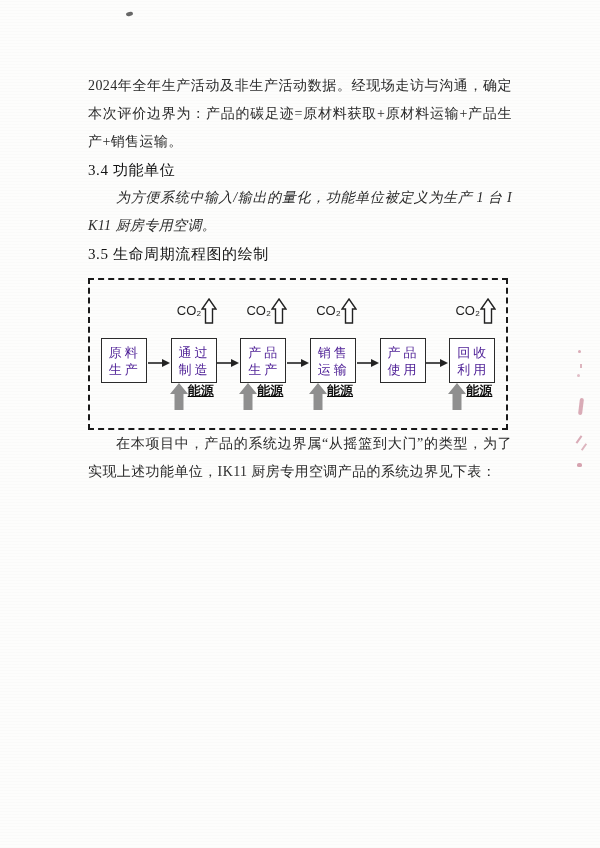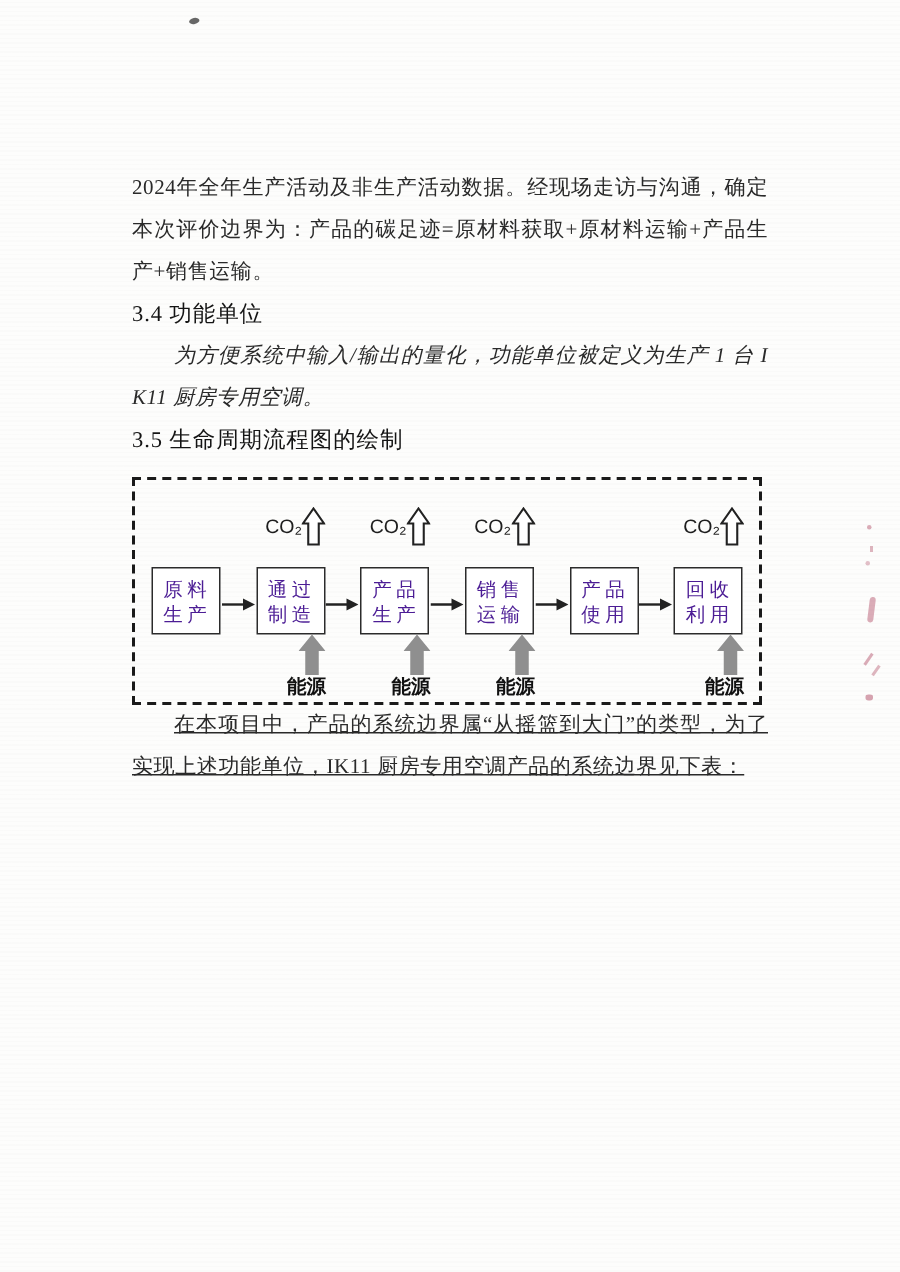"2024年全年生产活动及非生产活动数据。经现场走访与沟通，确定本次评价边界为：产" .content { margin-top: 40px -> none }
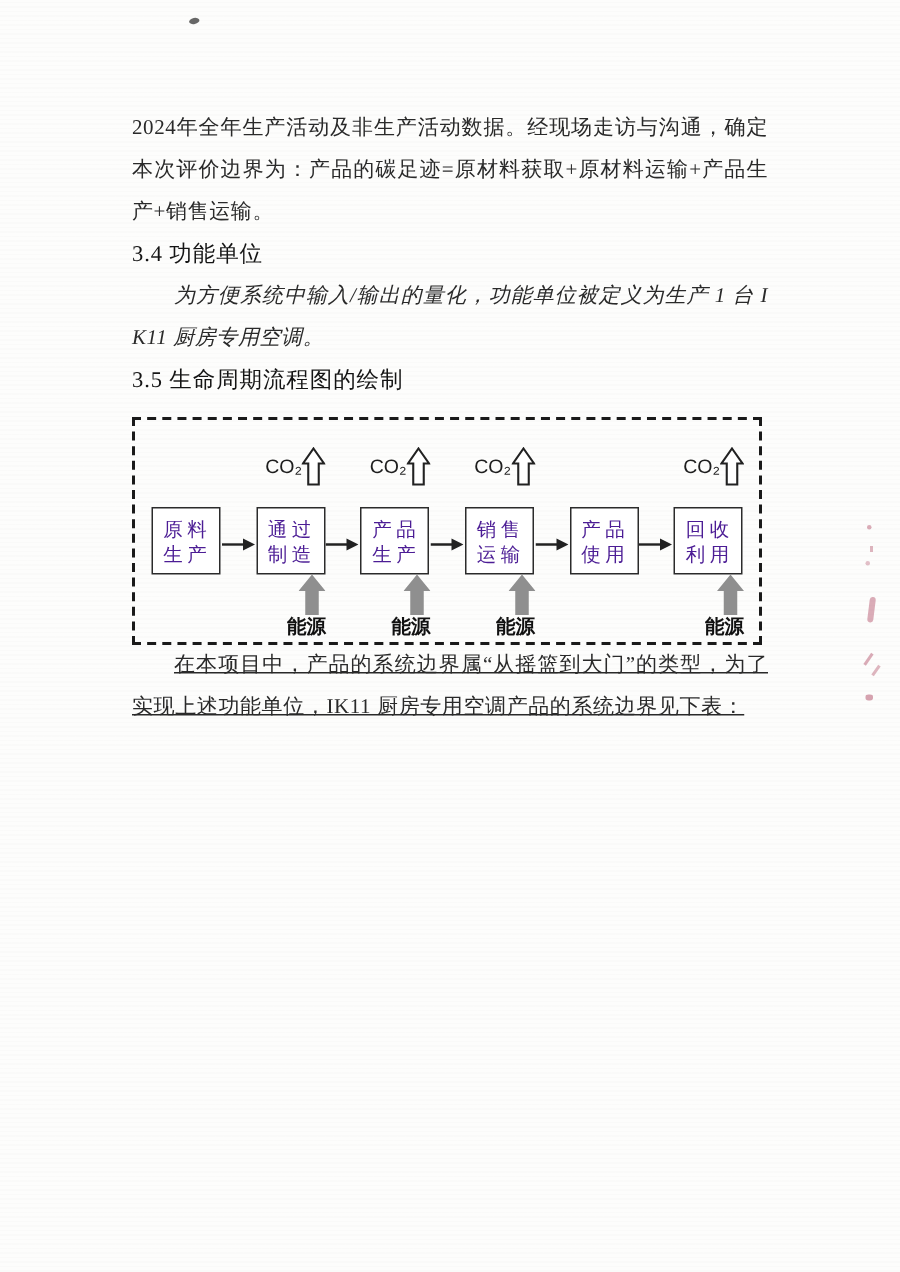"能源" .energy-slot { align-items: flex-end -> flex-start; flex-direction: column -> row; text-decoration: none -> underline }
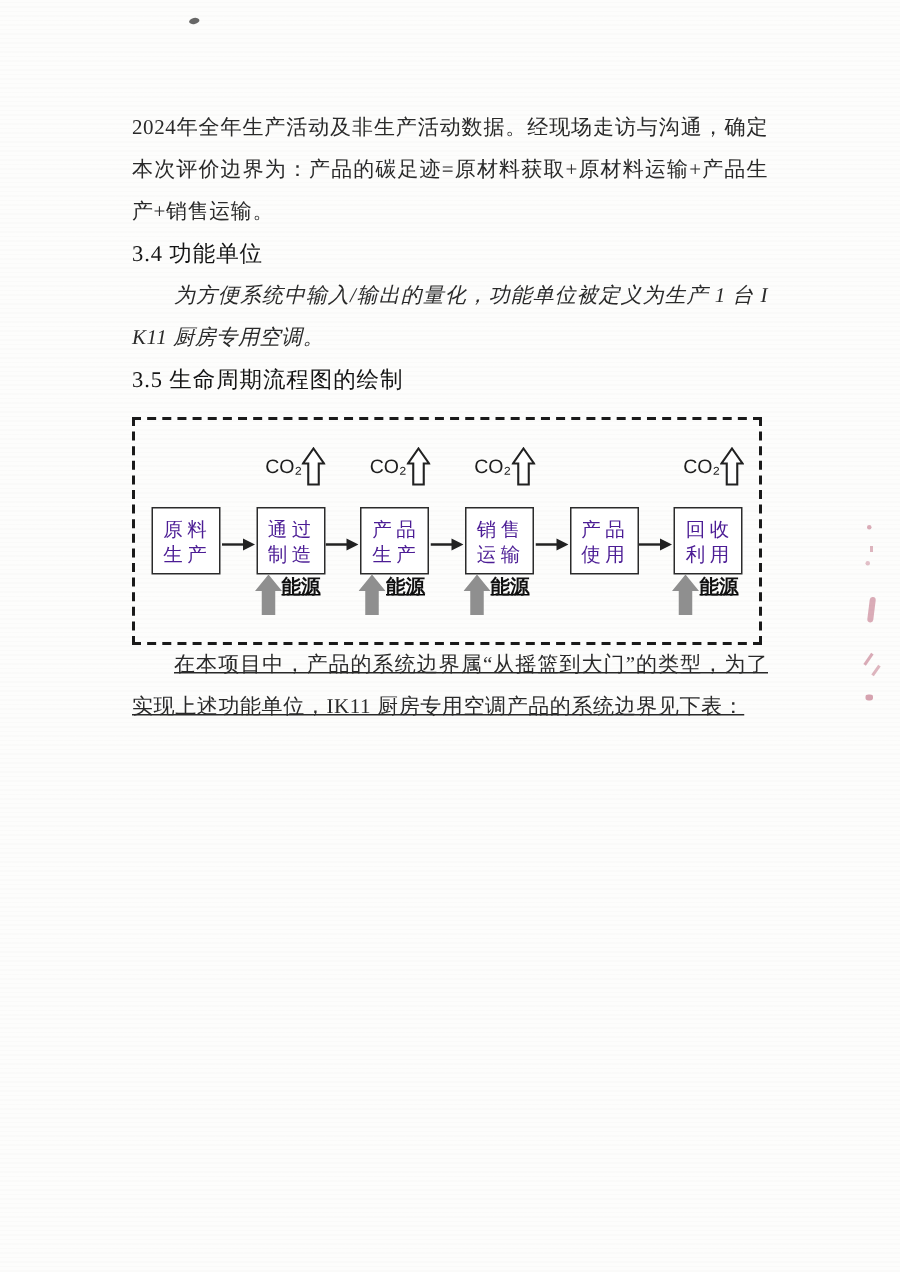"在本项目中，产品的系统边界属“从摇篮到大门”的类型，为了实现上述功能单位，IK1" .closing { text-decoration: underline -> none }
